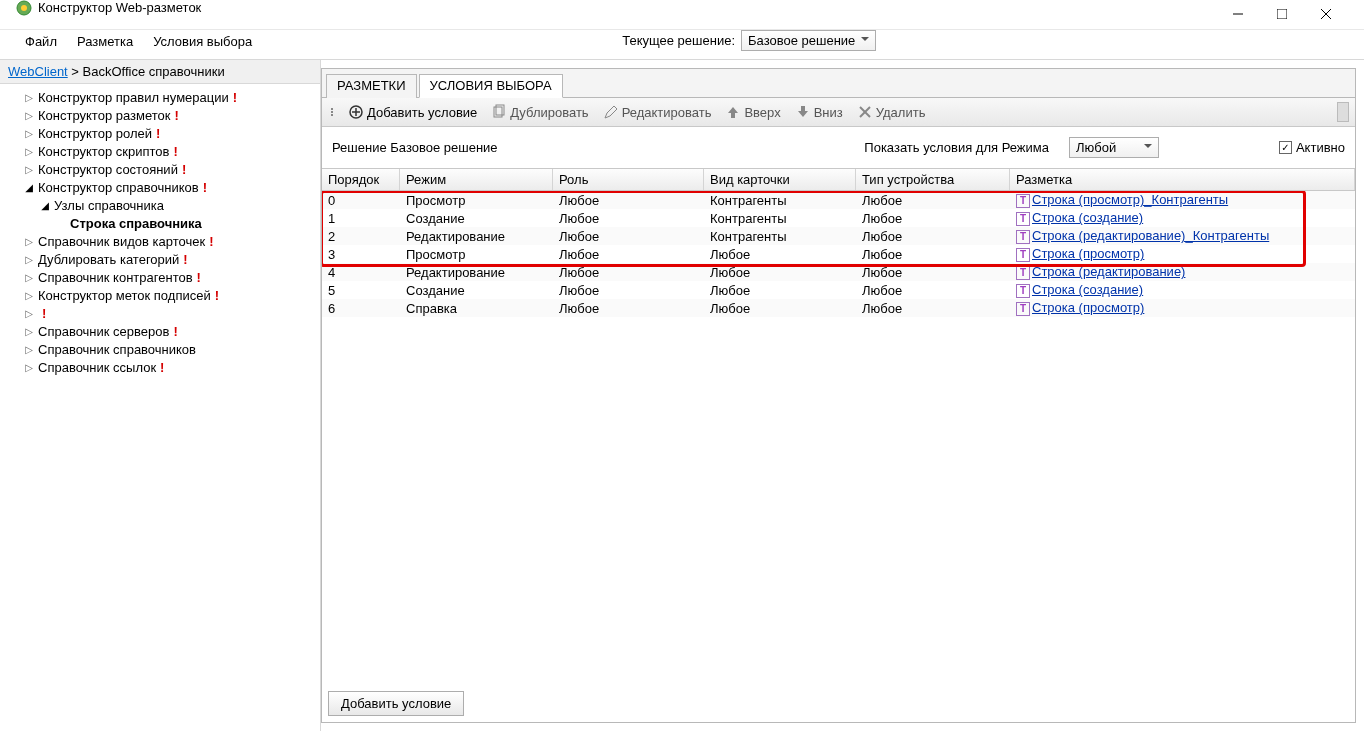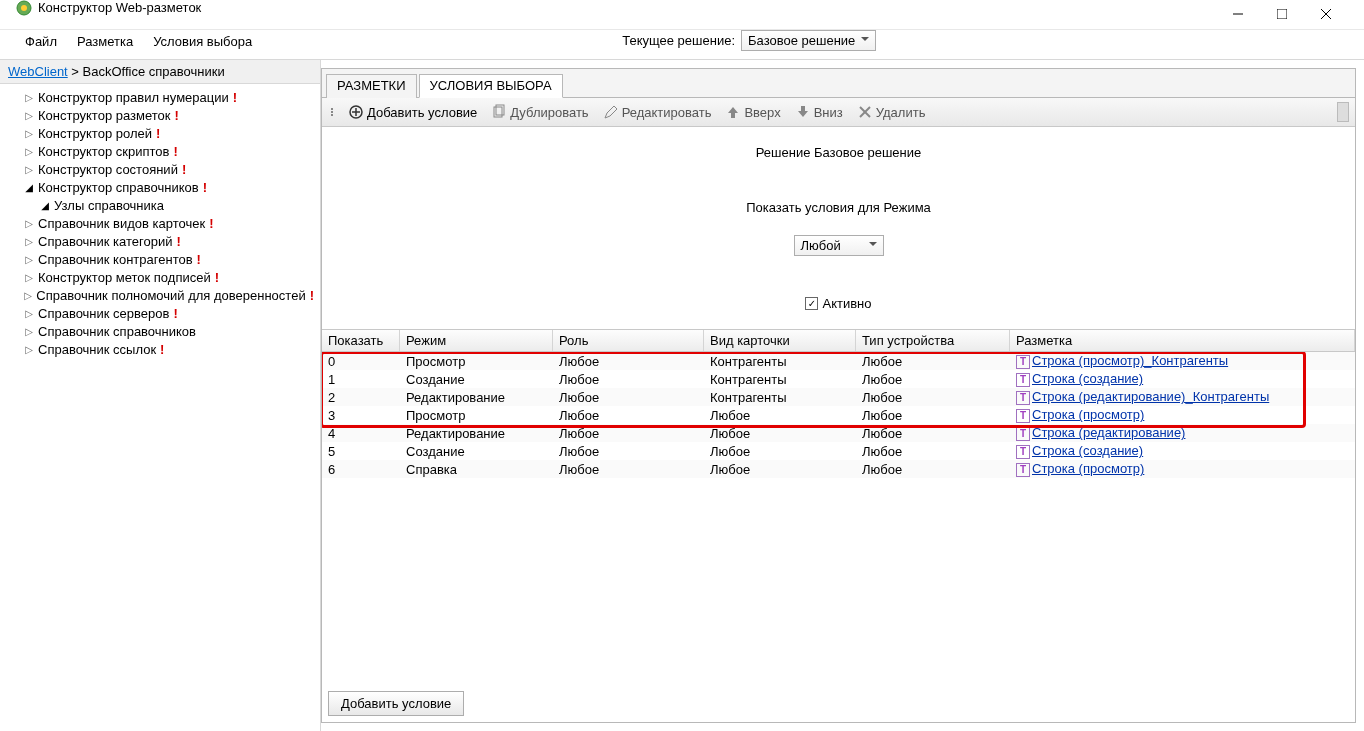"Решение Базовое решение" .filterbar { flex-direction: column -> none; padding: 18px 10px -> 10px 10px }
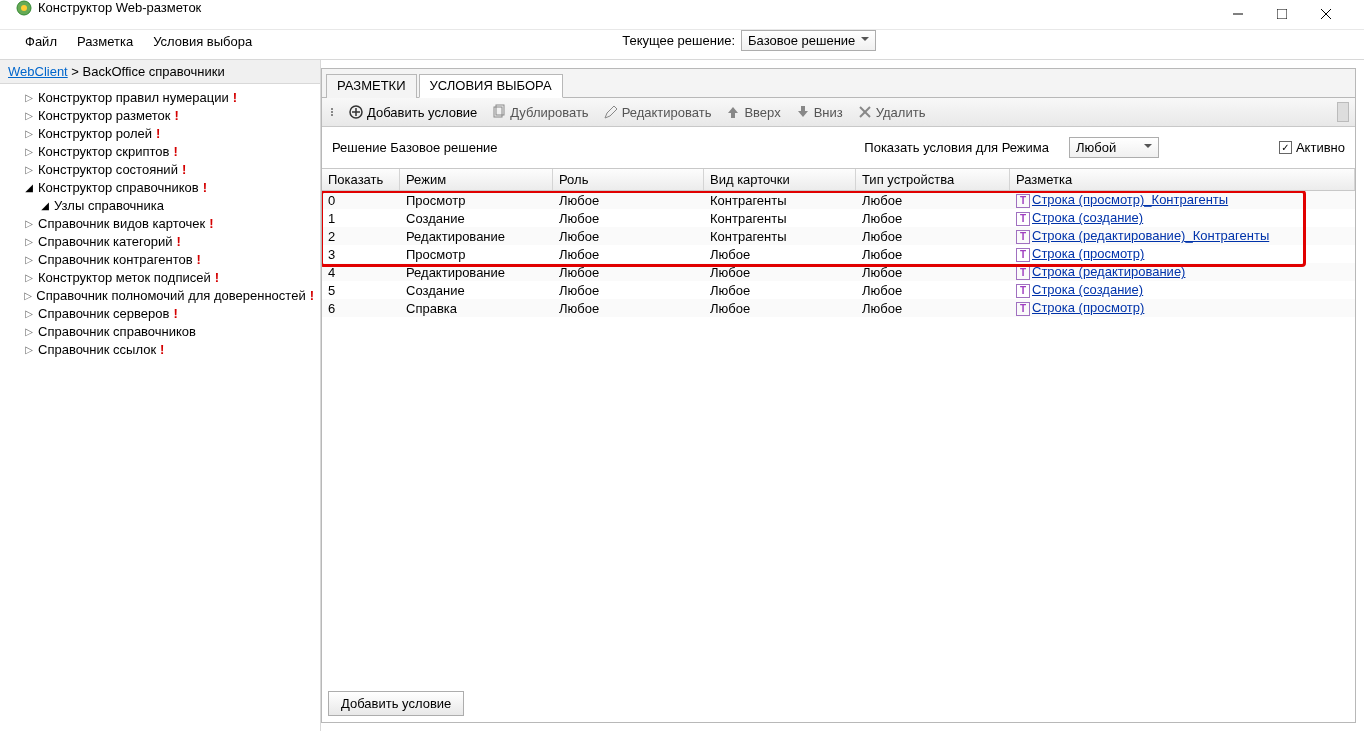"Показать" div.gh { text: Показать -> Порядок }
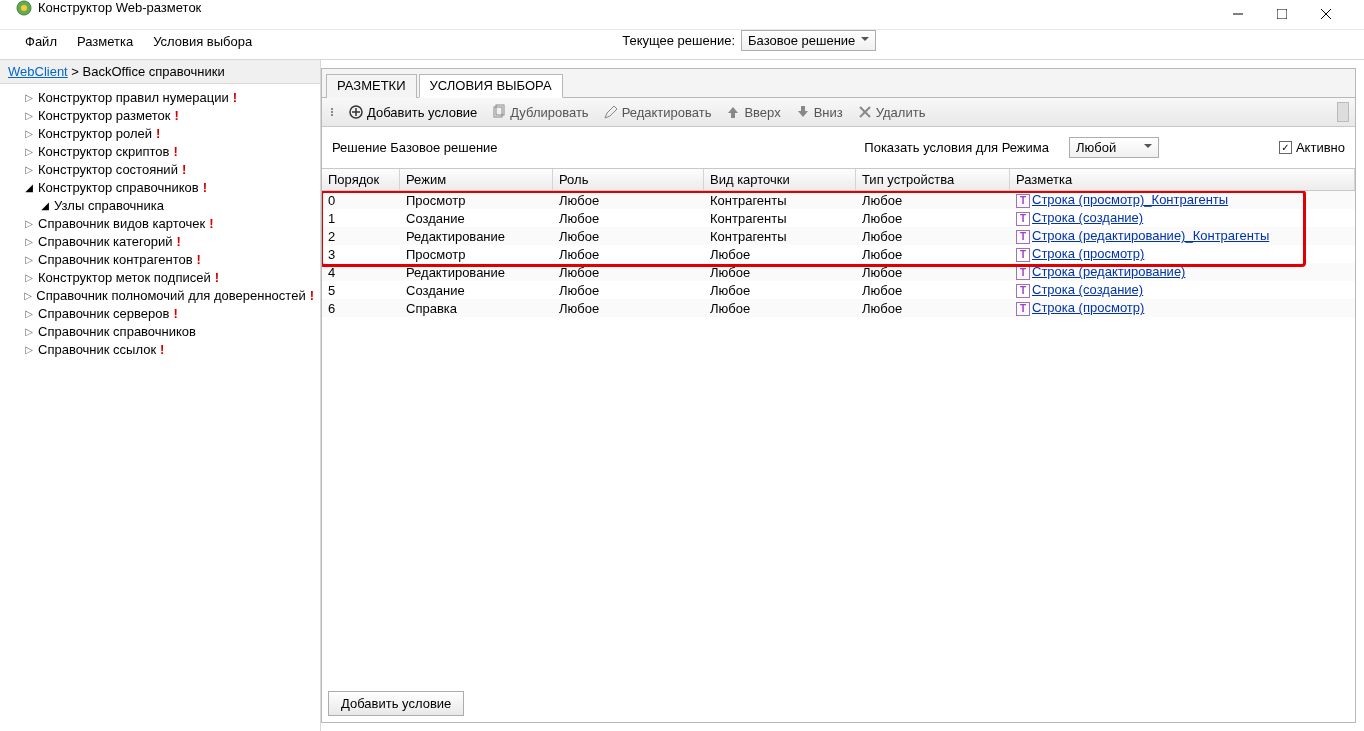"Строка справочника" div.tree-row { html: none -> <div> <span></span> <span>Строка справочника</span> </div> }
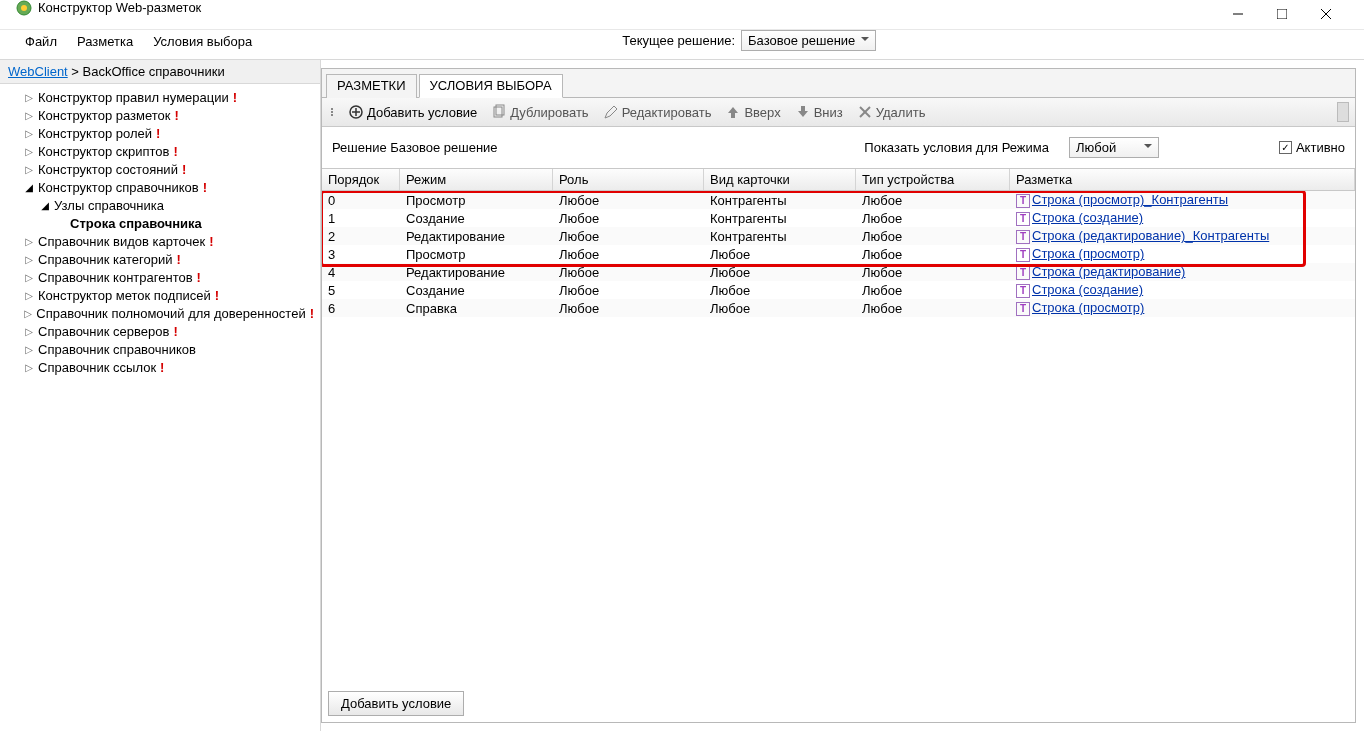"Справочник категорий" span { text: Справочник -> Дублировать }
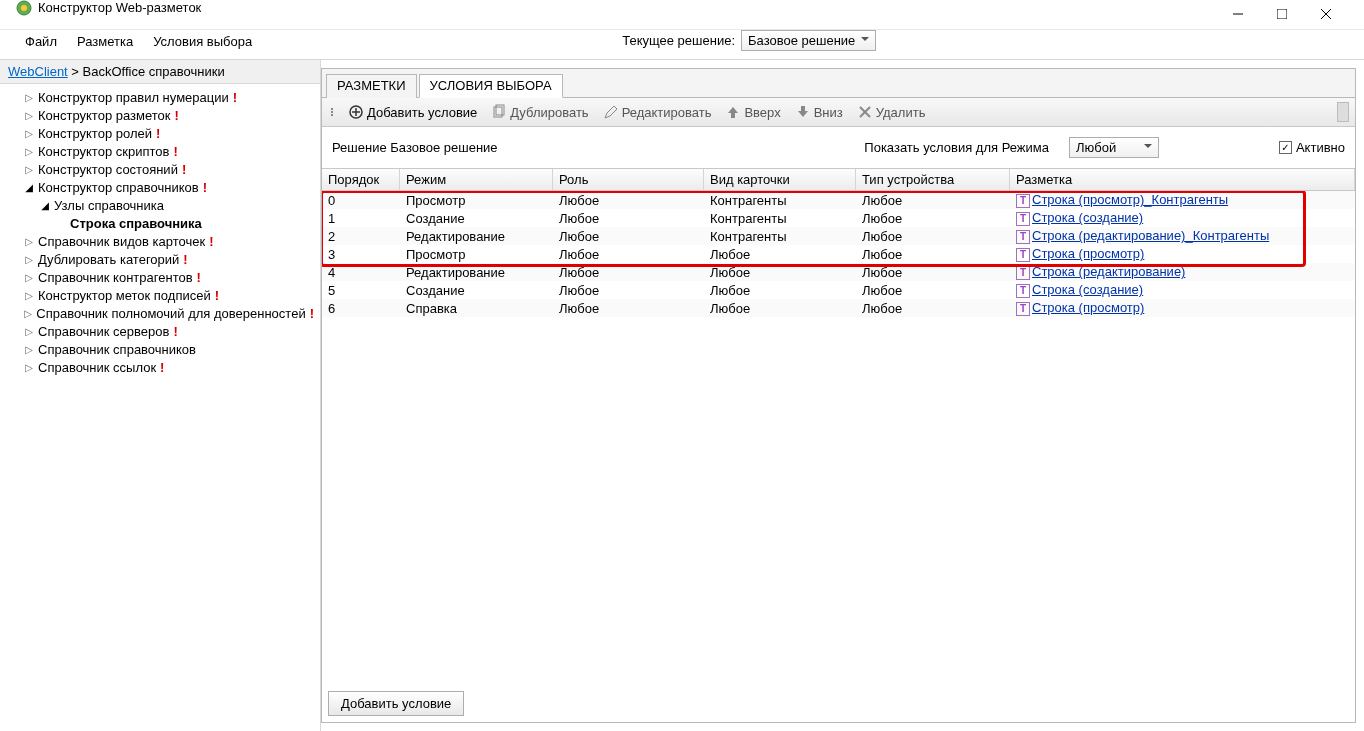"Справочник полномочий для доверенностей" span { html: <span>Справочник полномочий для доверенностей</span> -> none }
